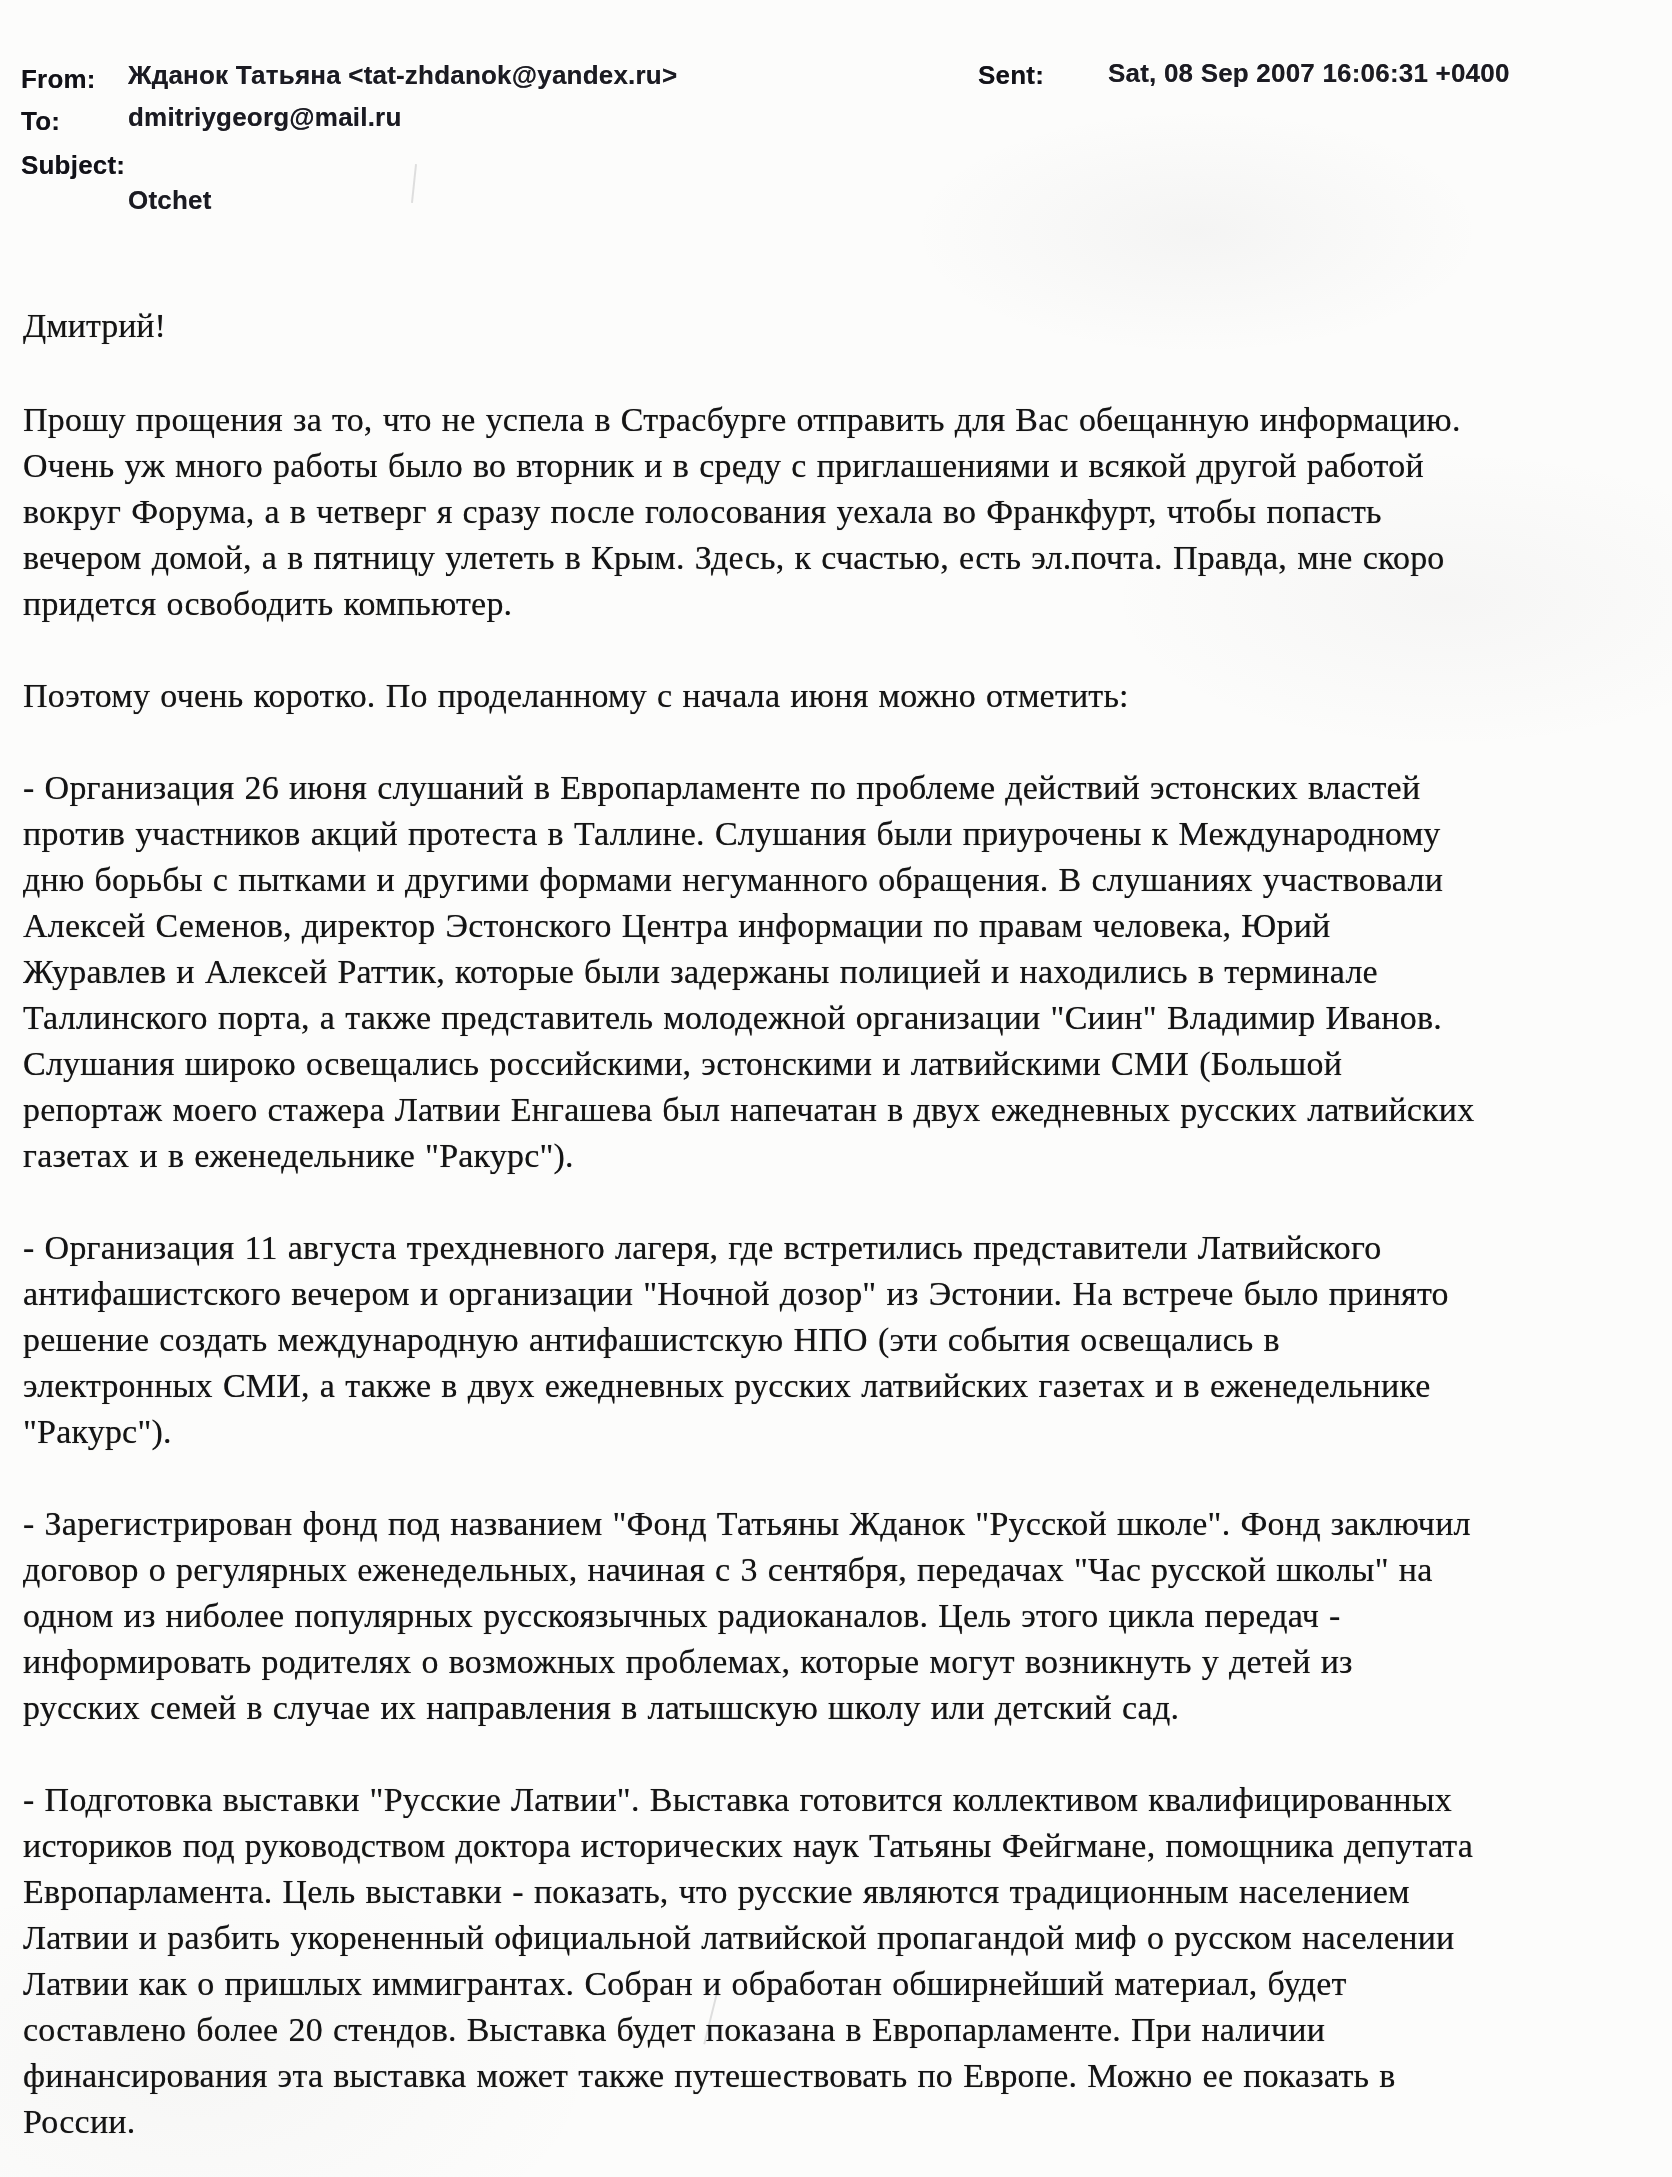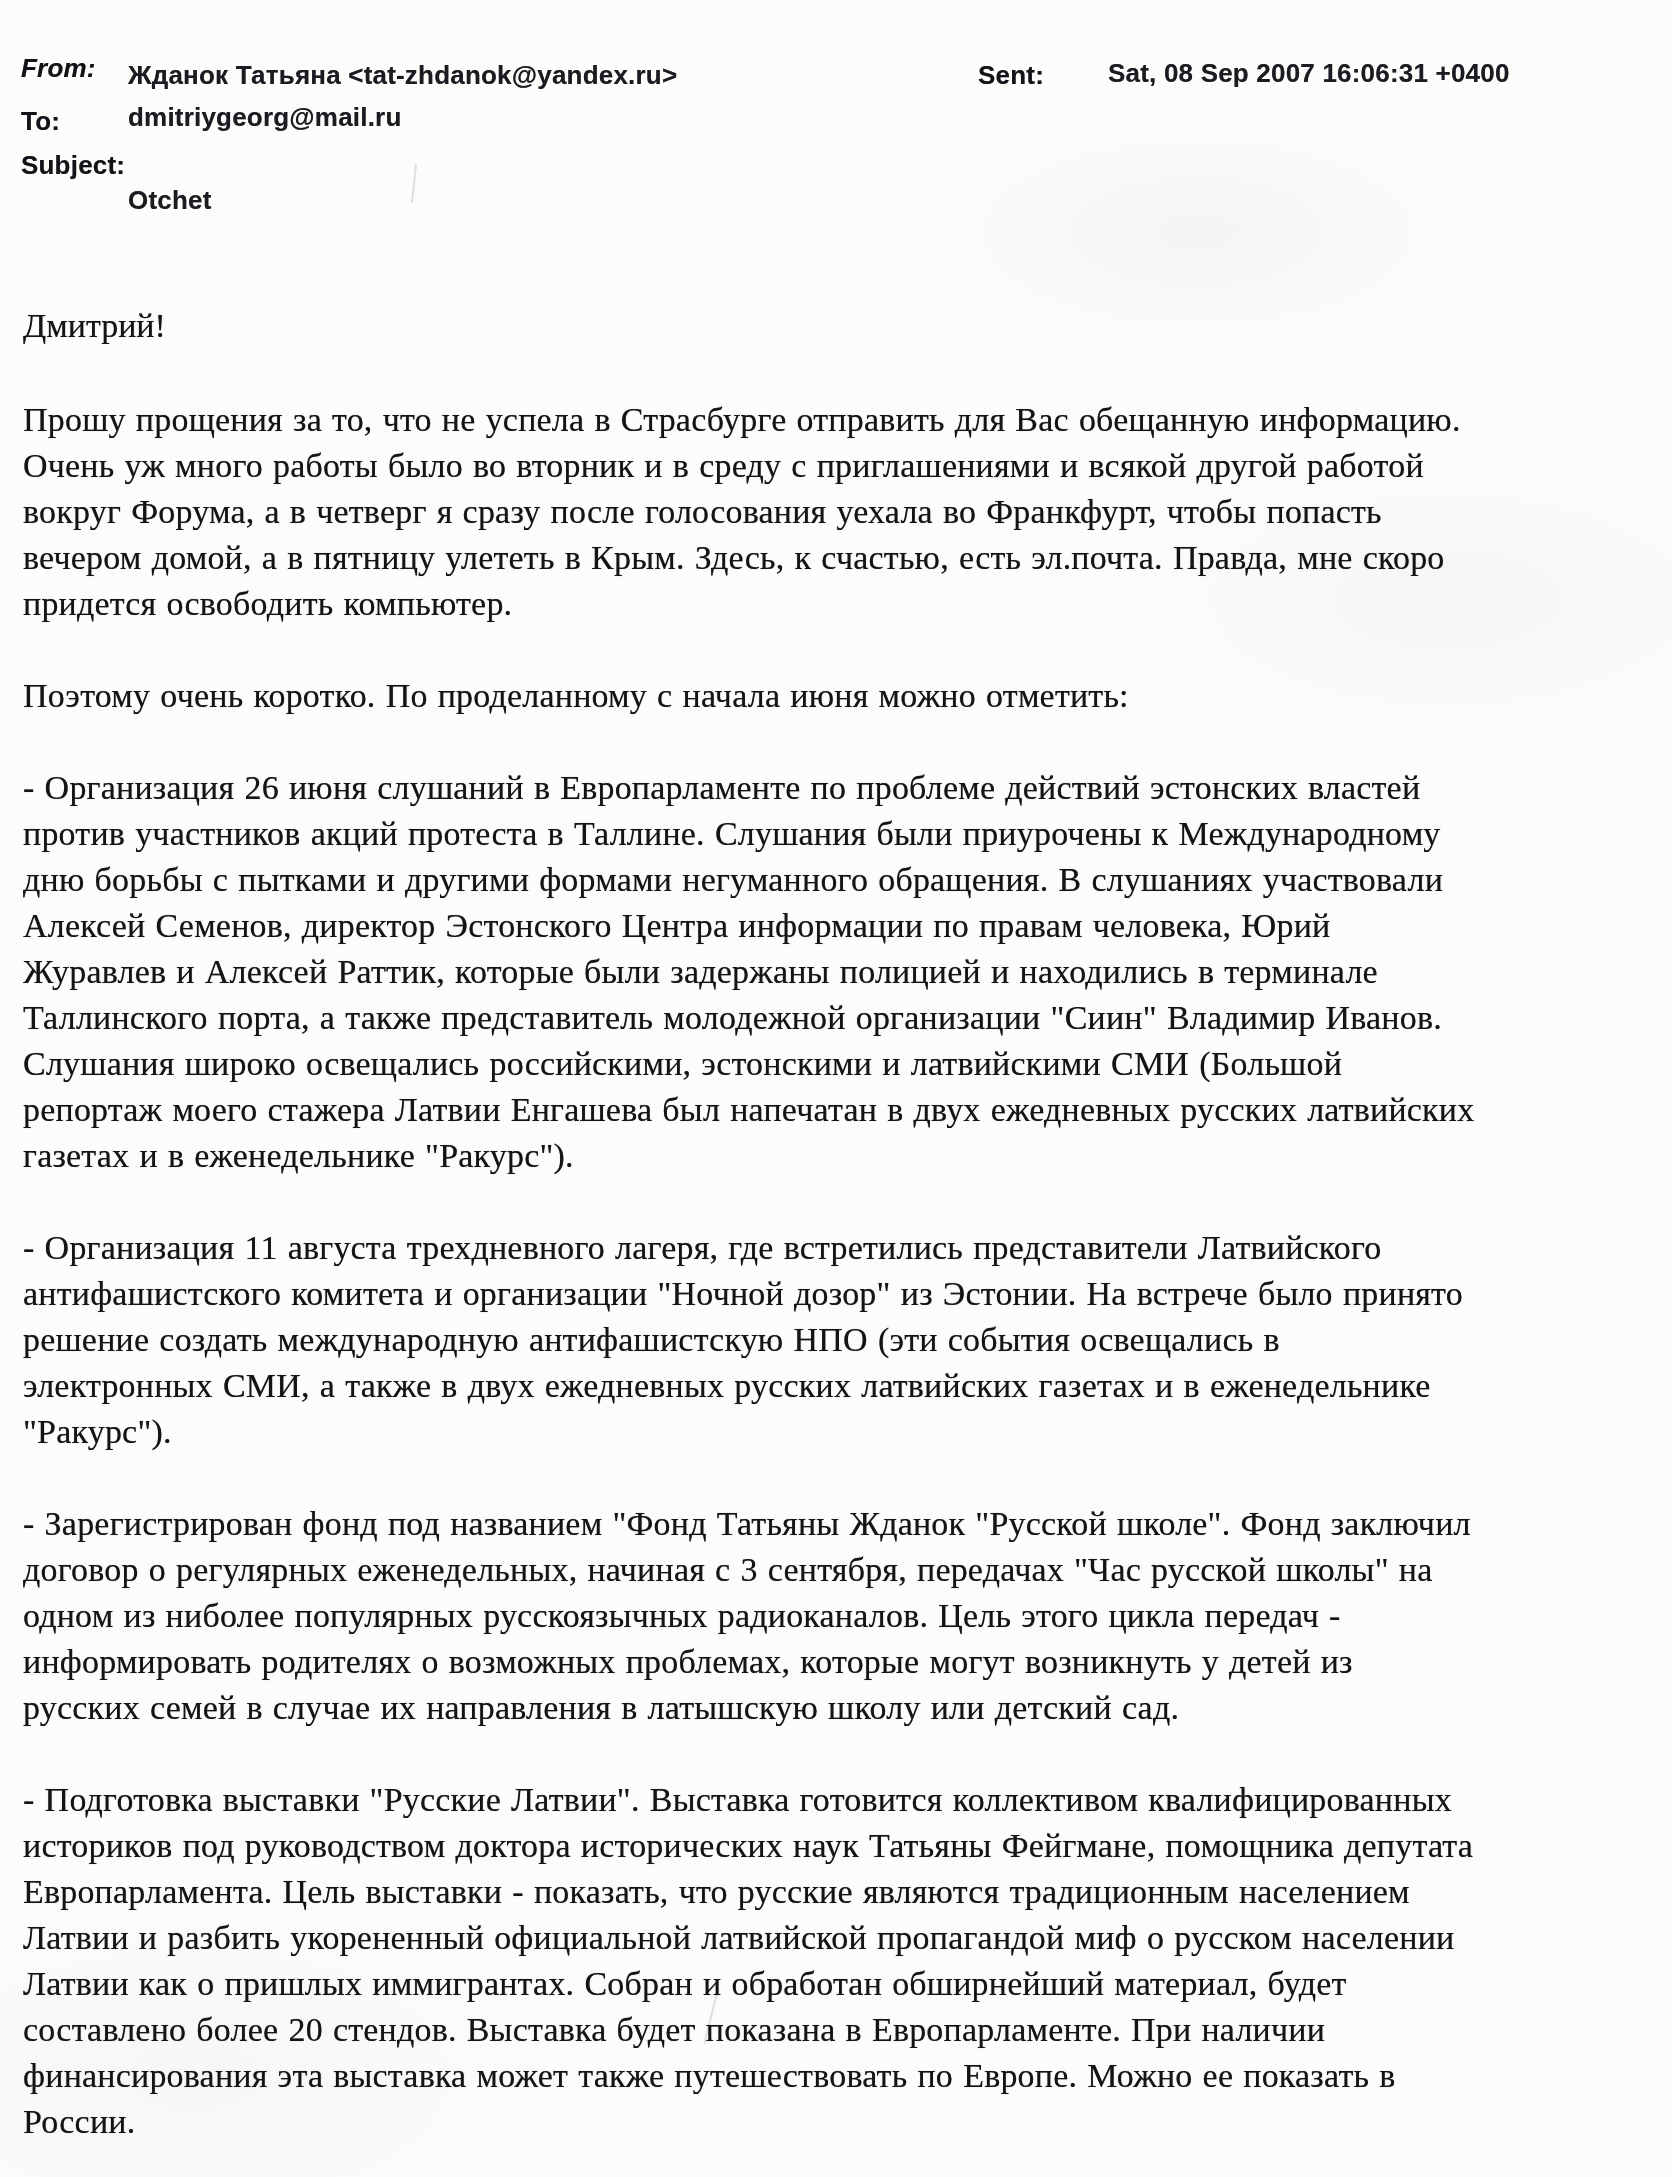"From:" div.hdr { font-style: italic -> none; top: 53px -> 64px }
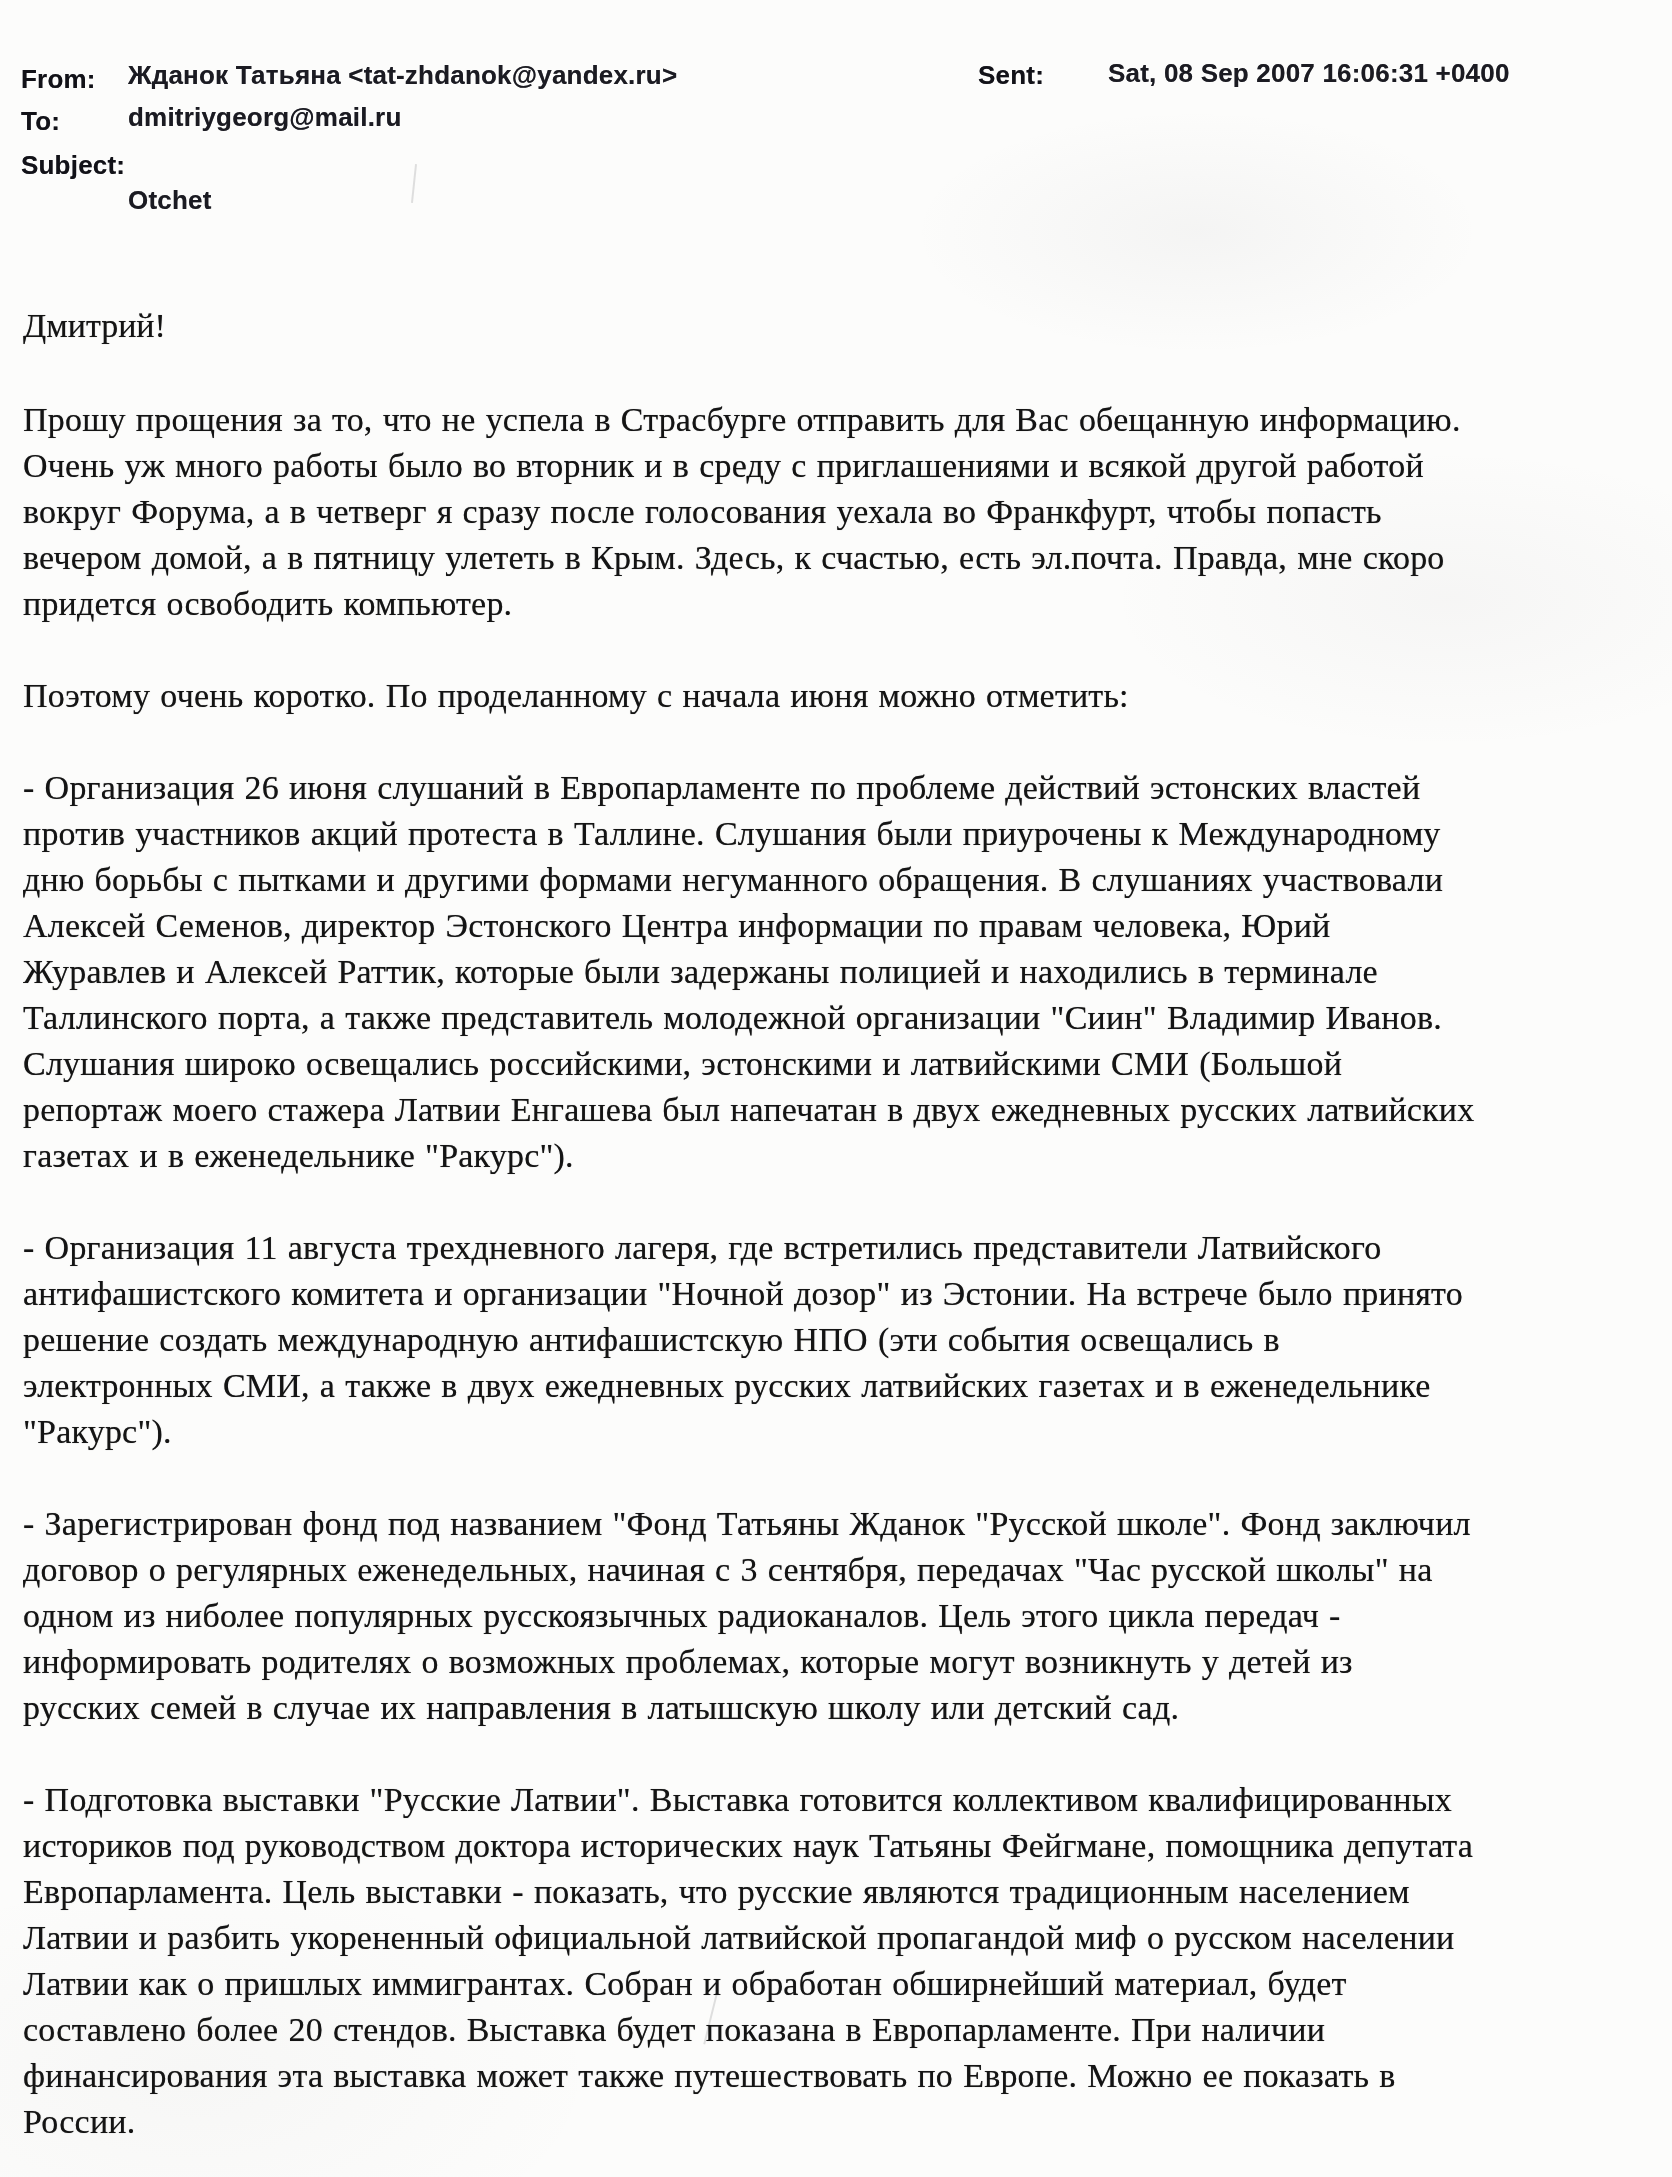"антифашистского комитета и организации" div.line { text: комитета -> вечером }
